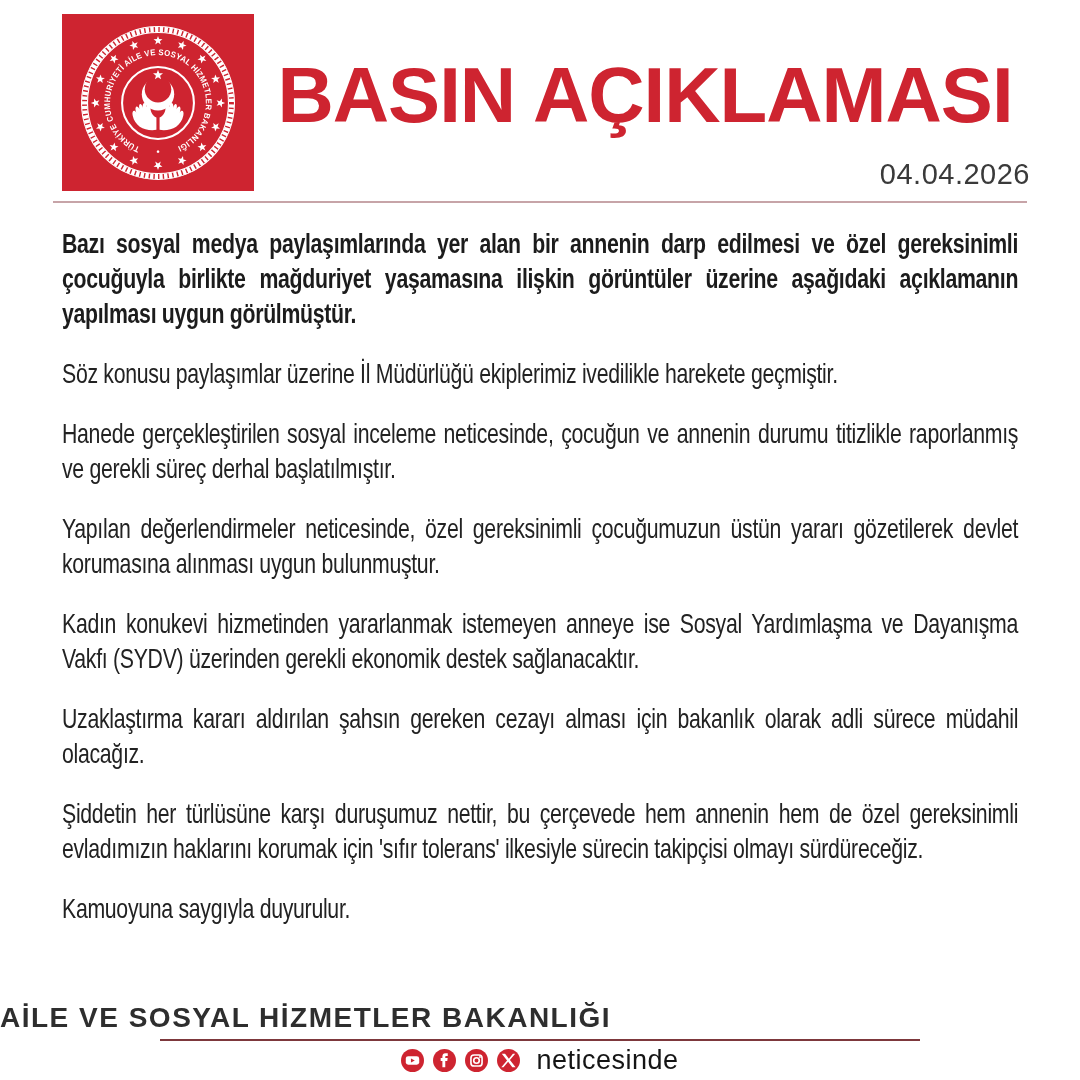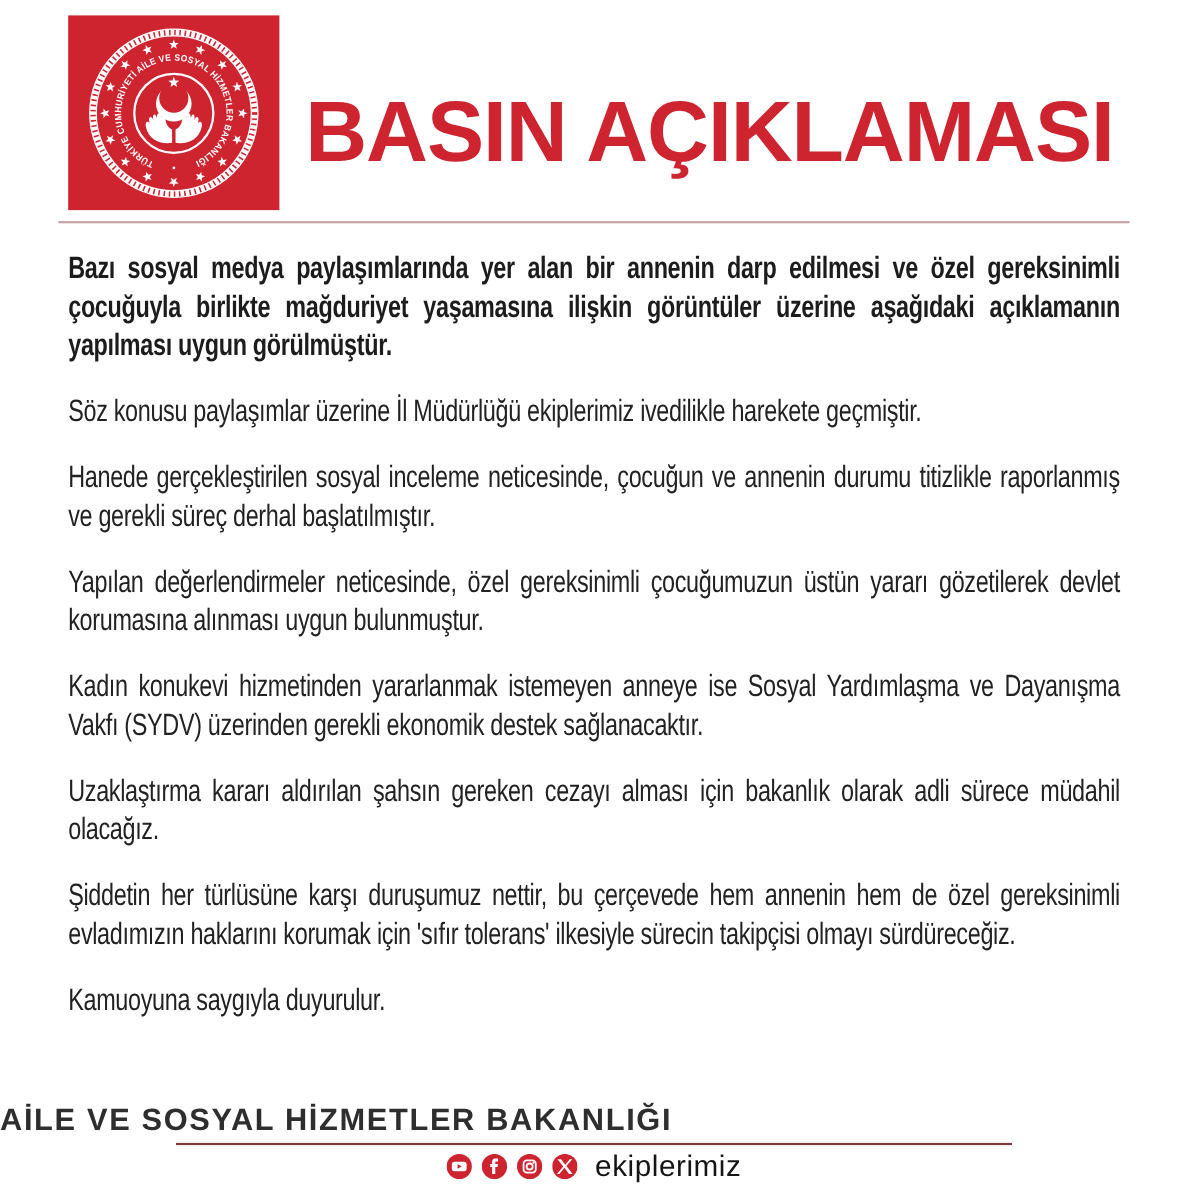"BASIN AÇIKLAMASI" .title { top: 44px -> 20px }
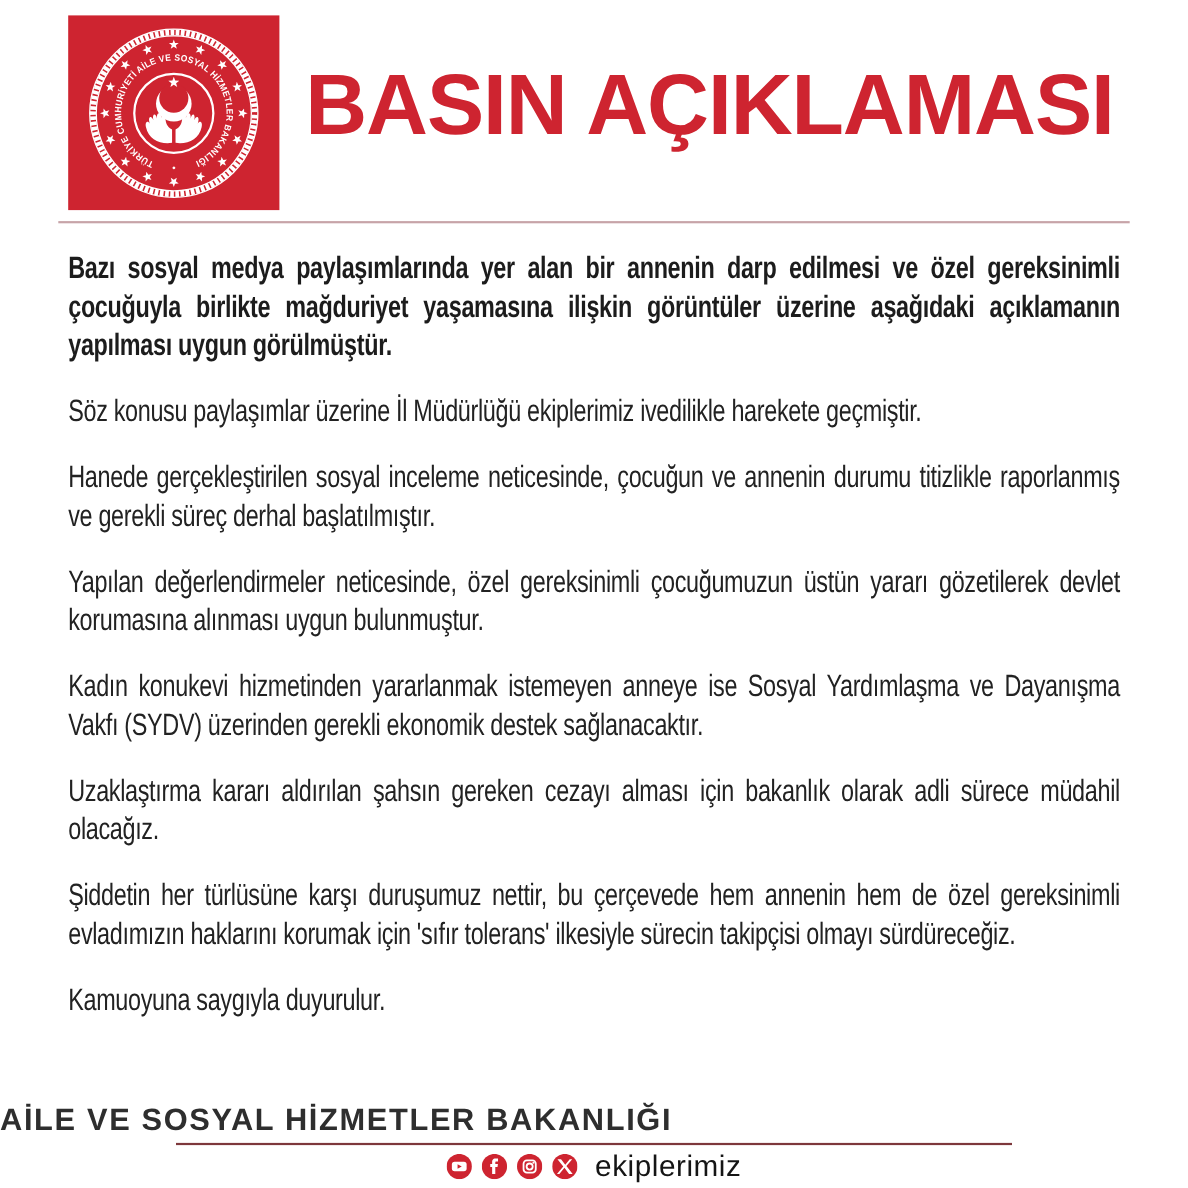"04.04.2026" div.date { html: none -> <div>04.04.2026</div> }
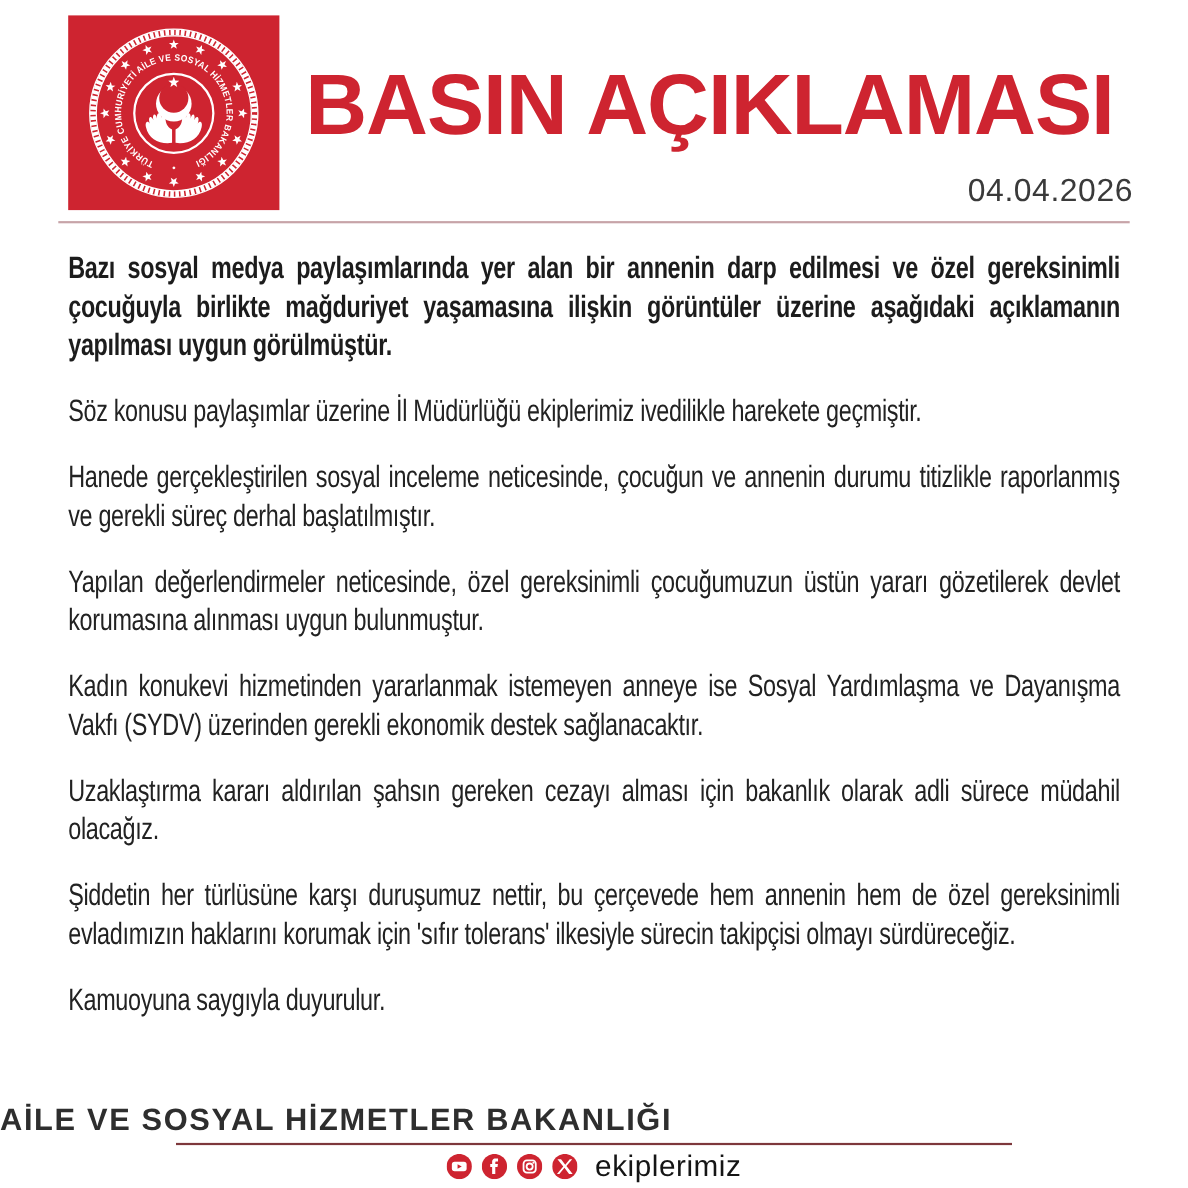"ekiplerimiz" span.handle { text: ekiplerimiz -> neticesinde }
